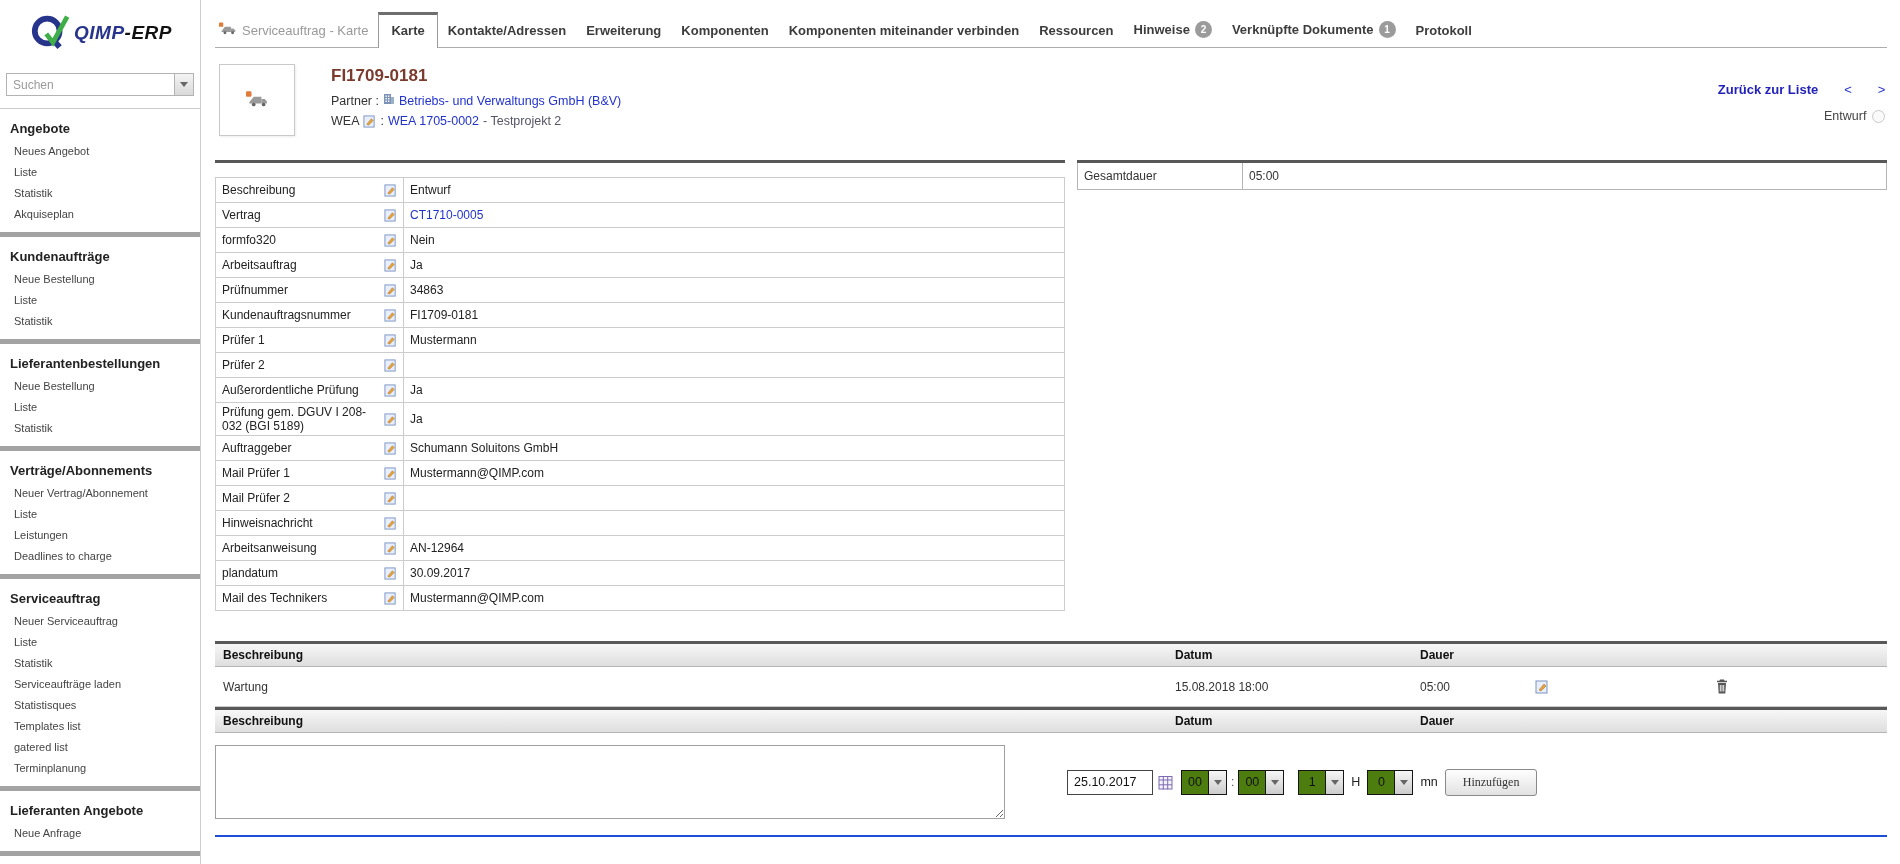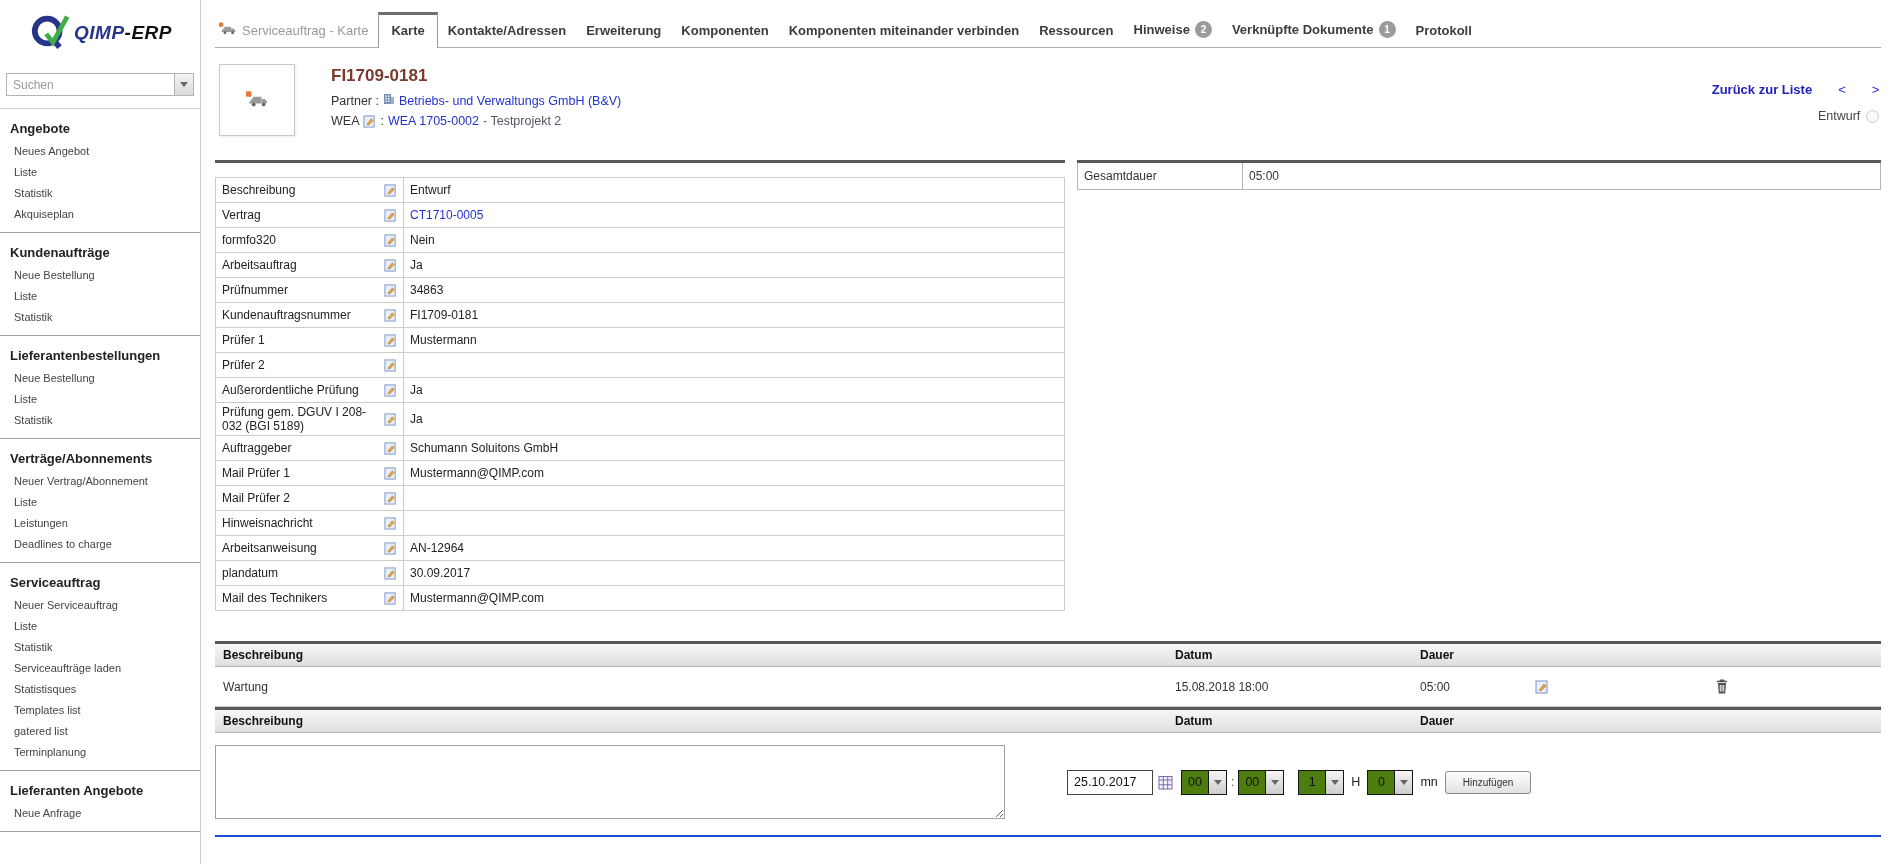"Angebote" .side-section { border-bottom: 1px solid #a3a3a3 -> 5px solid #a3a3a3 }
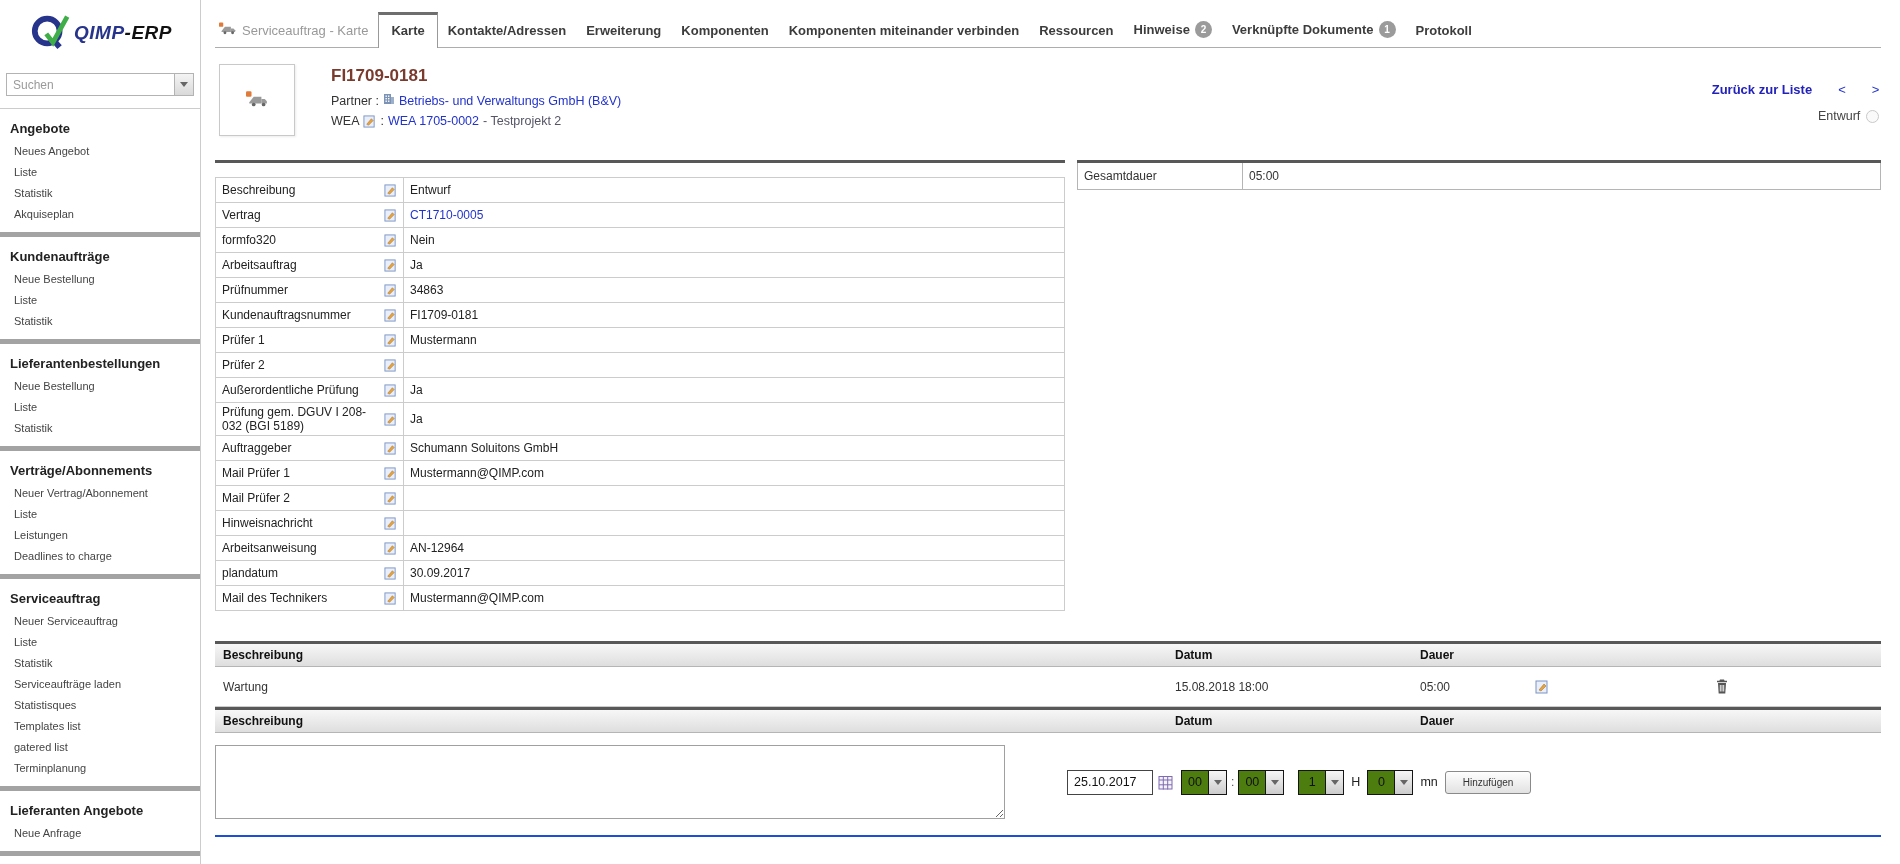"Hinzufügen" .add-btn { font-family: Liberation Sans, sans-serif -> Liberation Serif, serif; font-size: 10px -> 12px }
